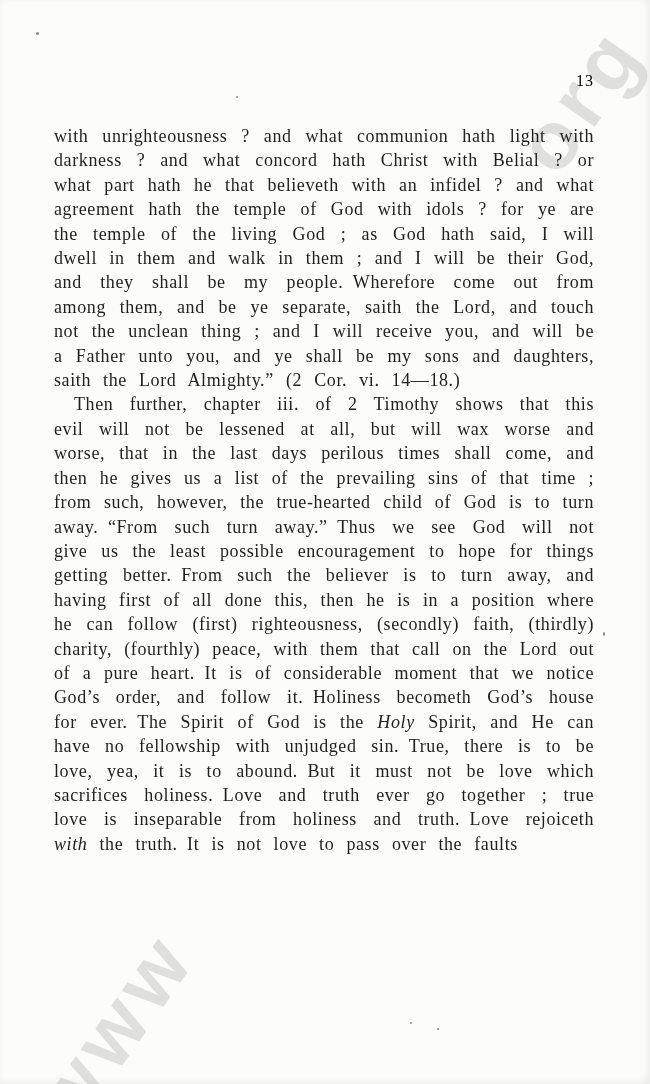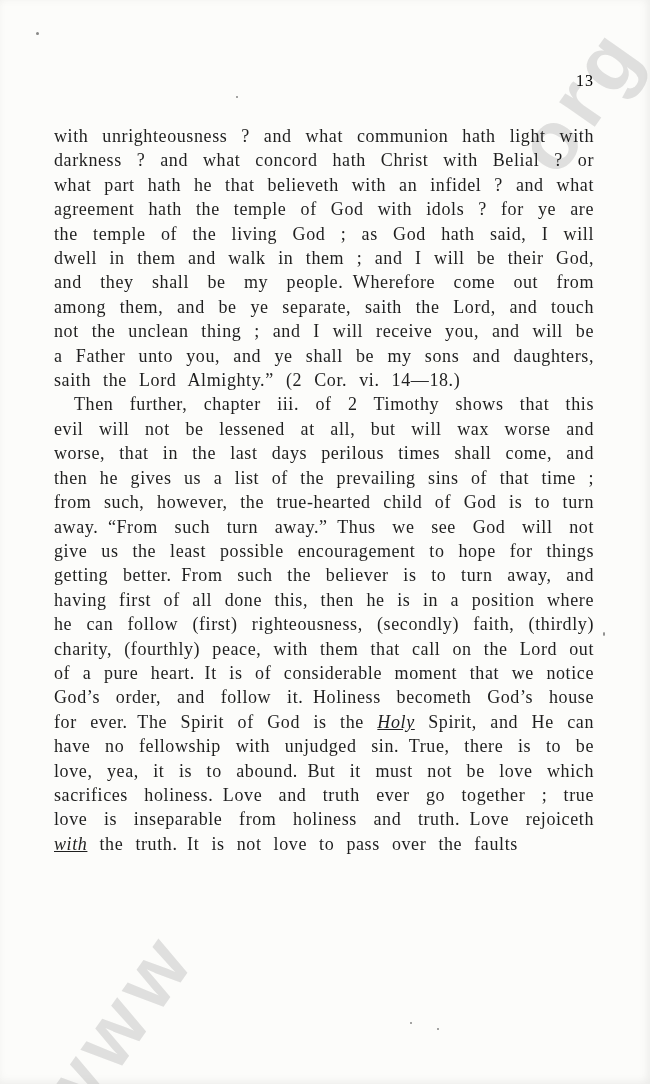"Holy" .text-block i { text-decoration: underline -> none }
